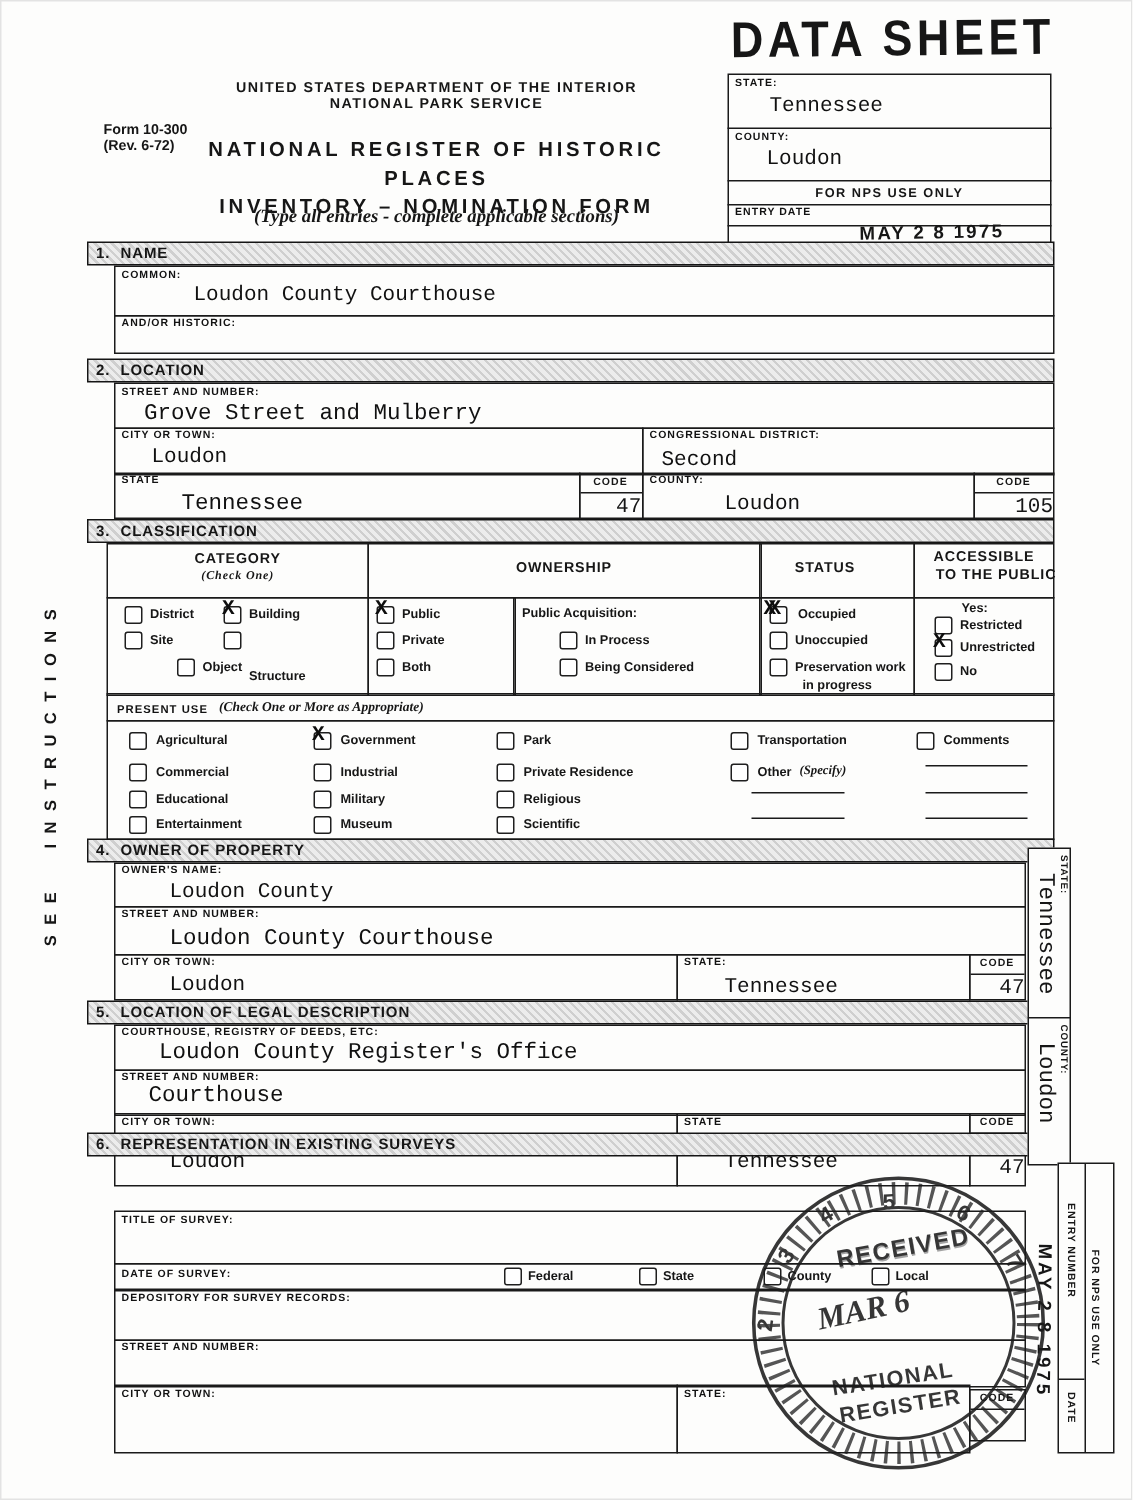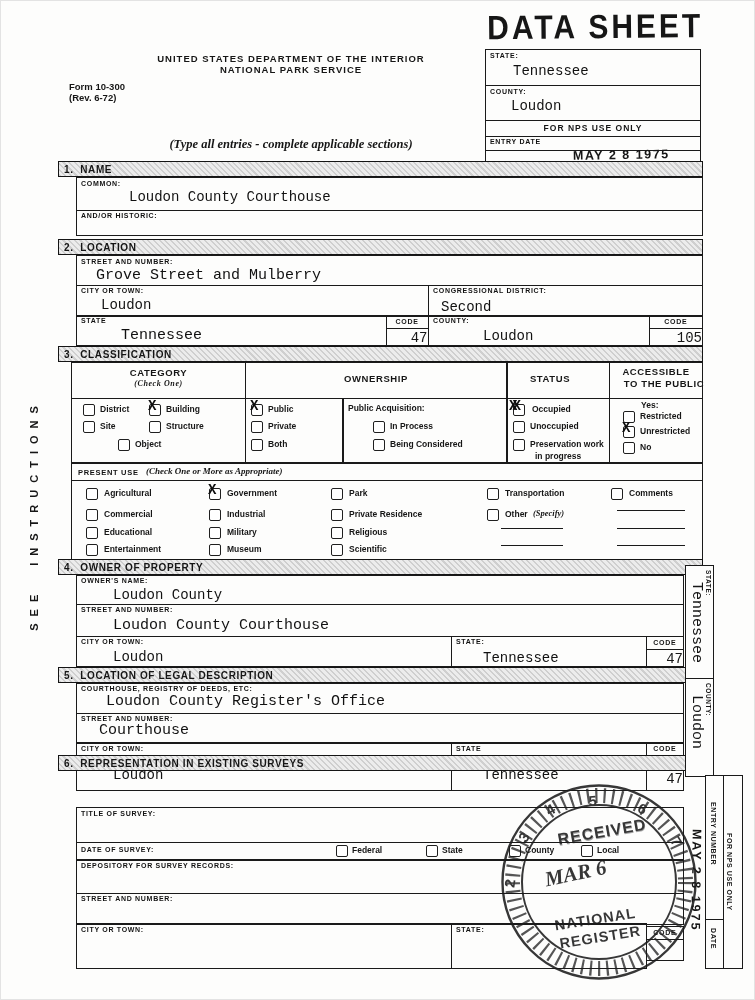"NATIONAL REGISTER OF HISTORIC PLACES" div.abs { html: none -> <div> <div>NATIONAL REGISTER OF HISTORIC PLACES</div> <div>INVENTORY – NOMINATION FORM</div> </div> }
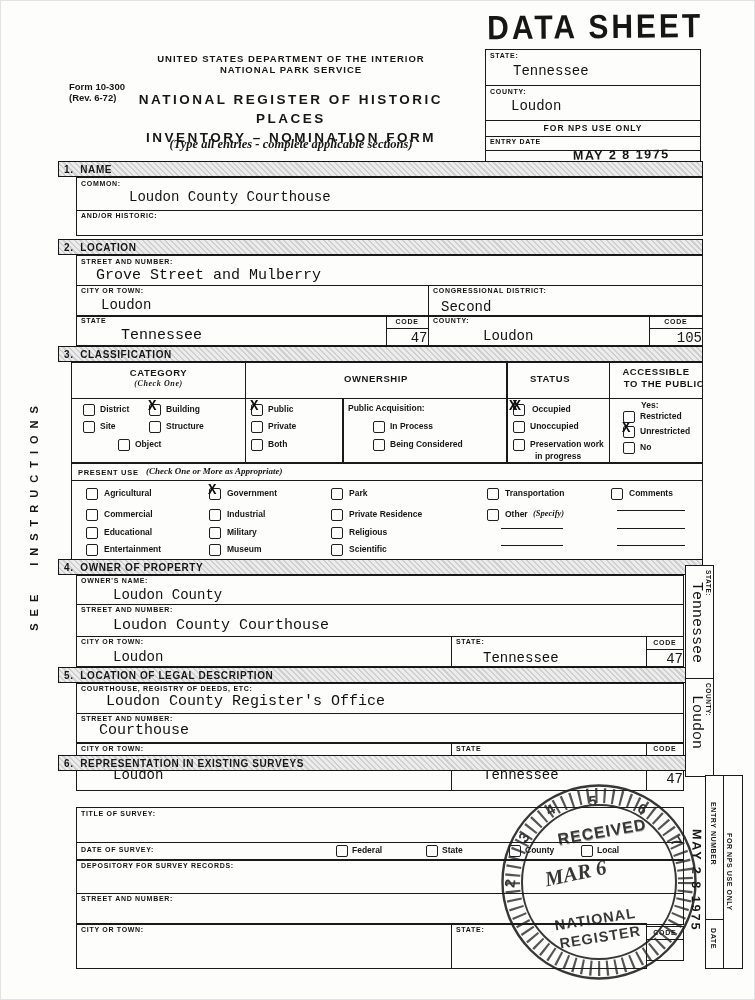"Structure" span.cbl { top: 420px -> 444px }
